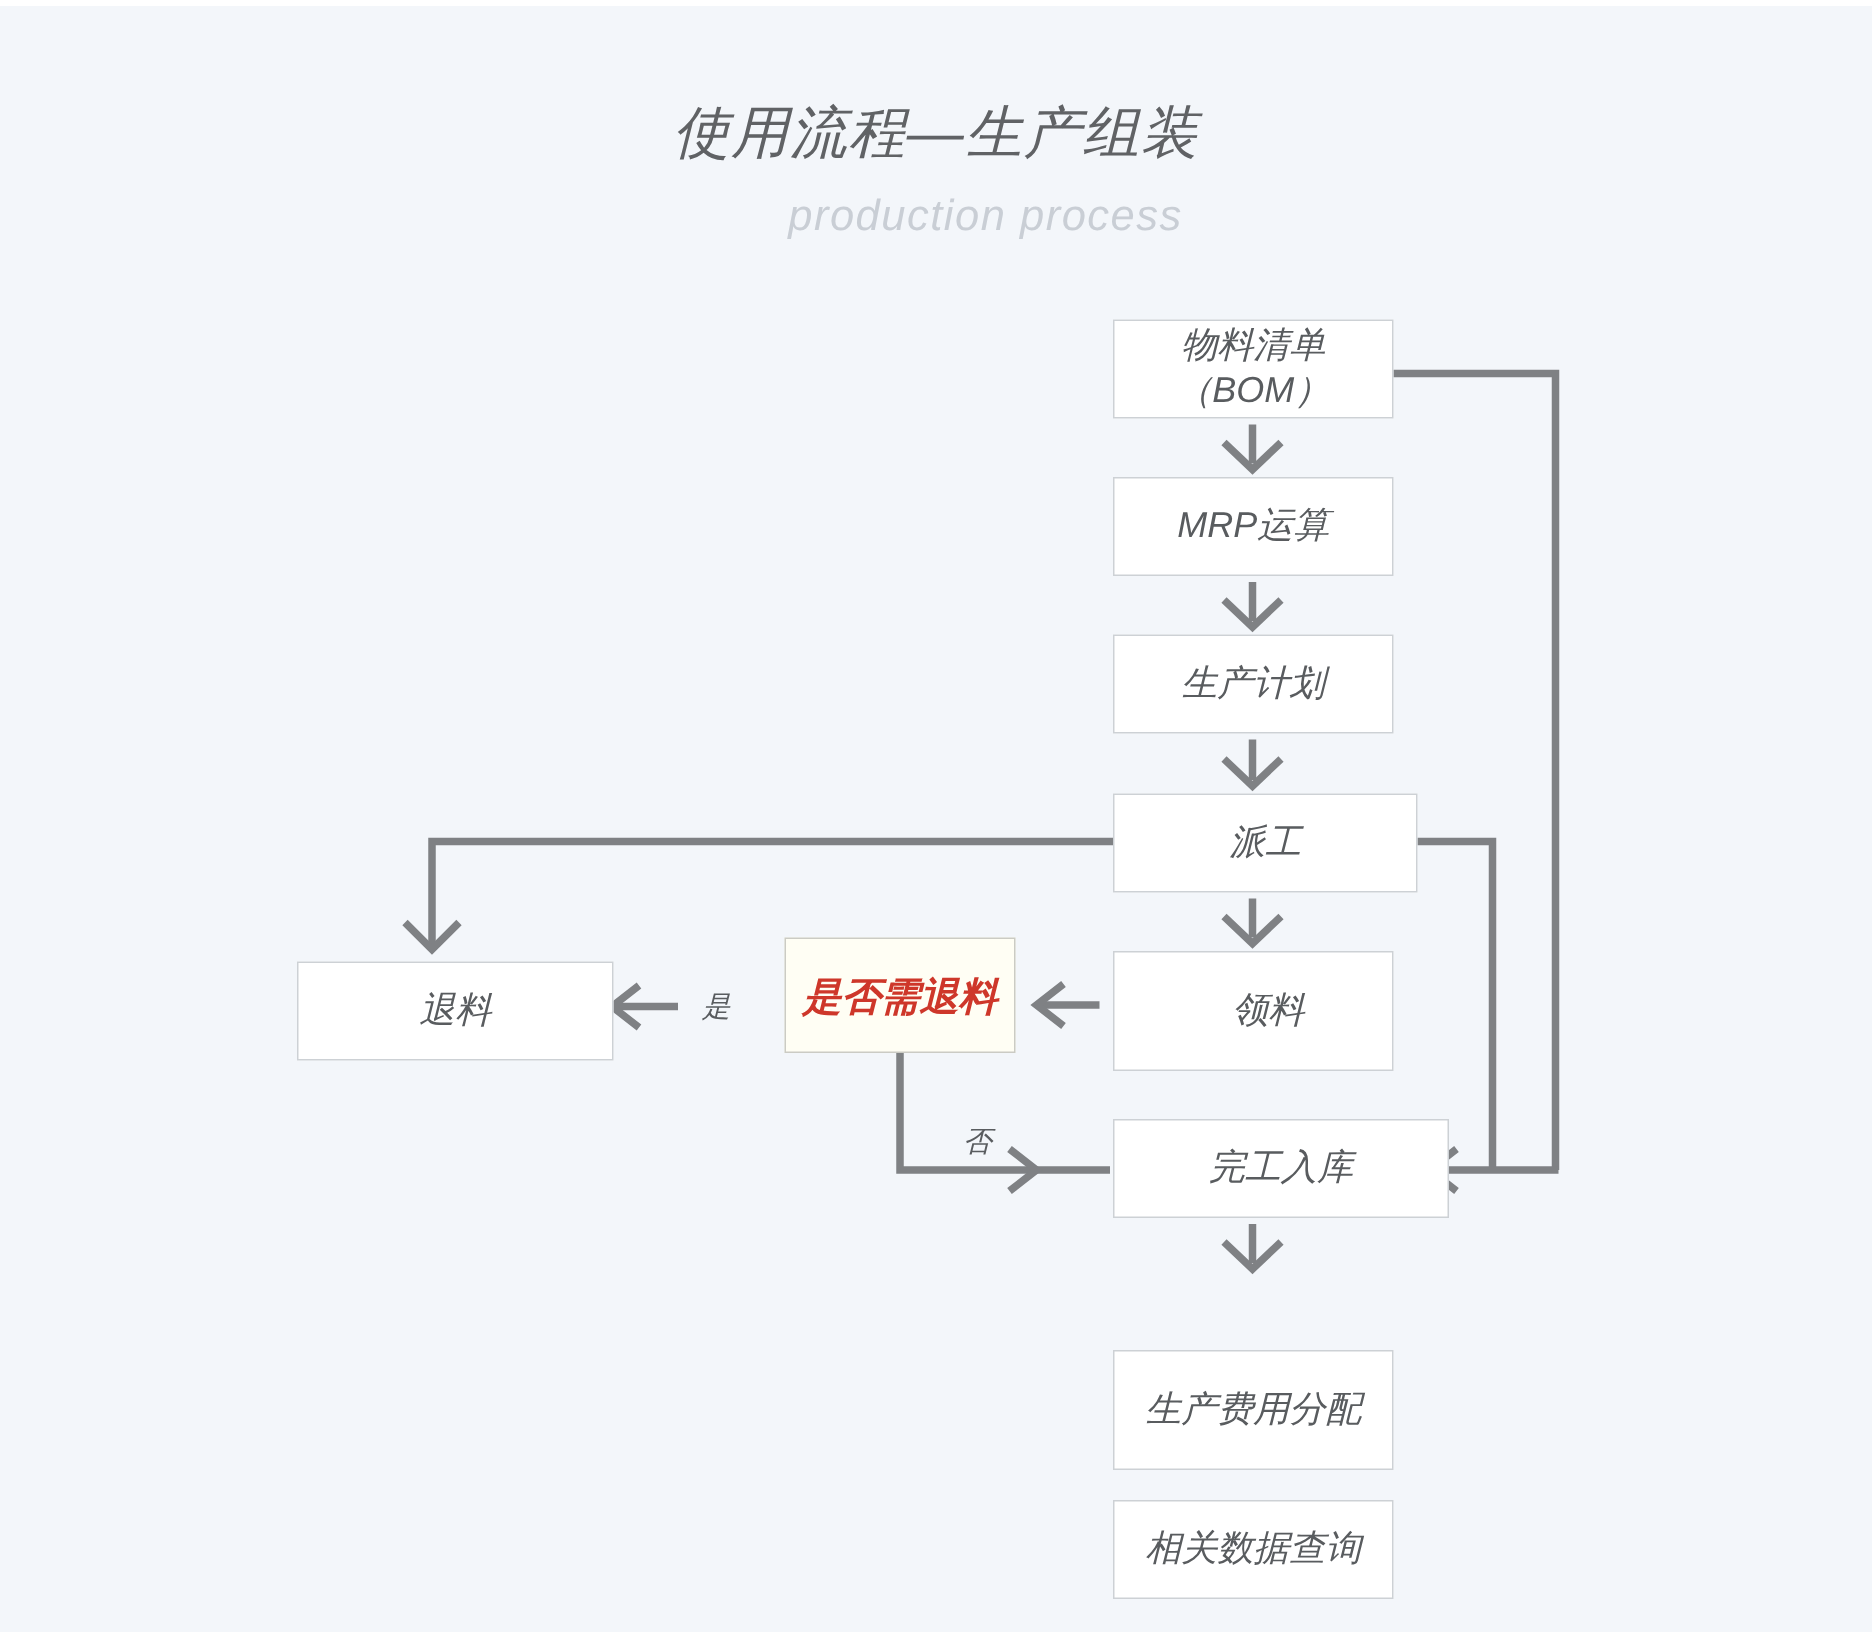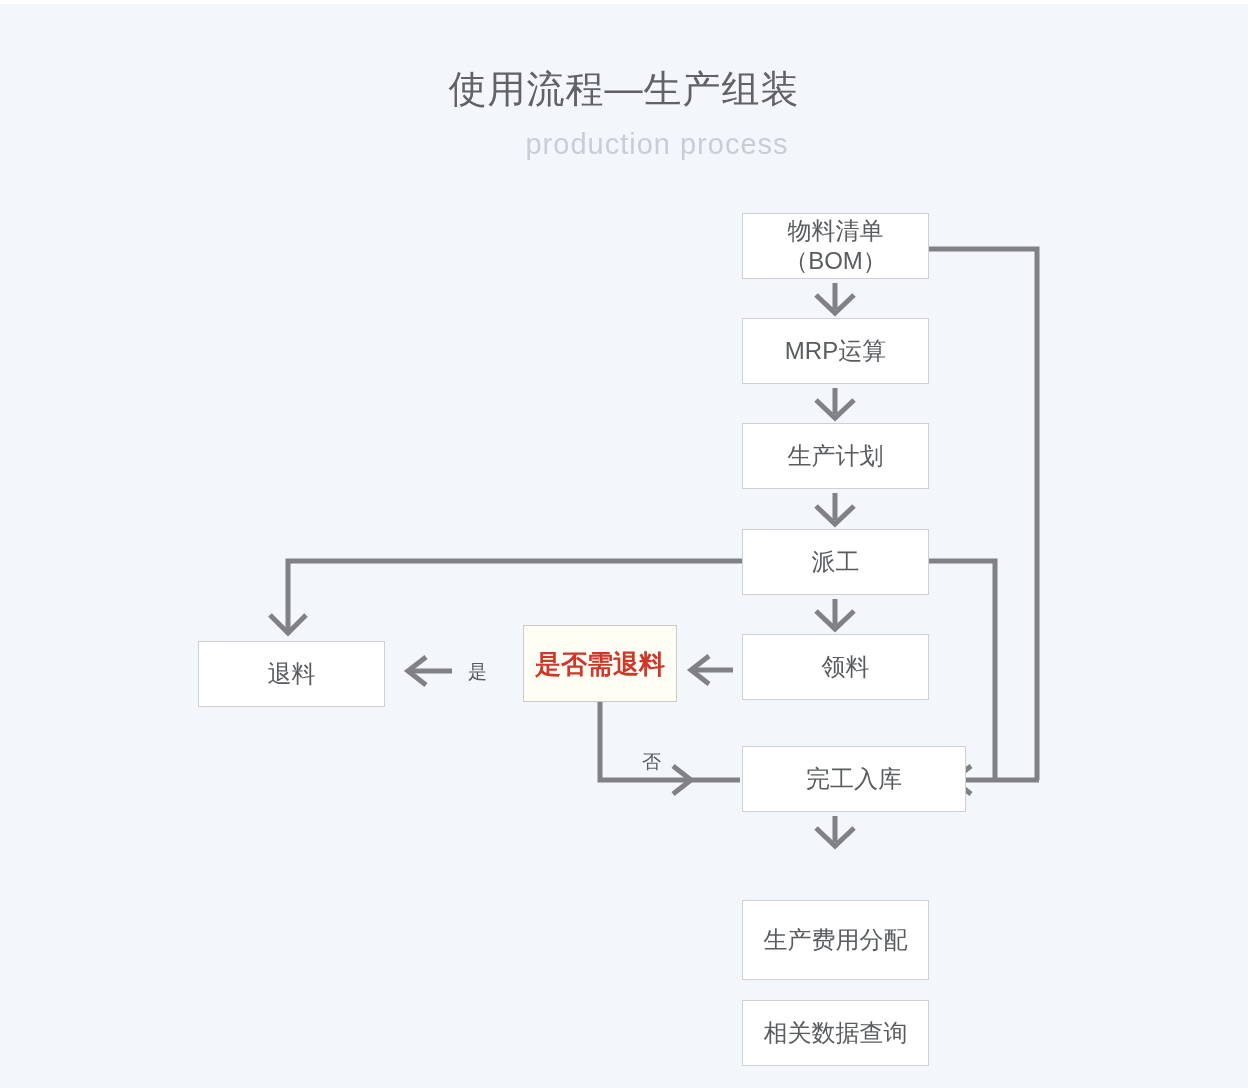"使用流程—生产组装" .canvas { font-style: none -> italic }
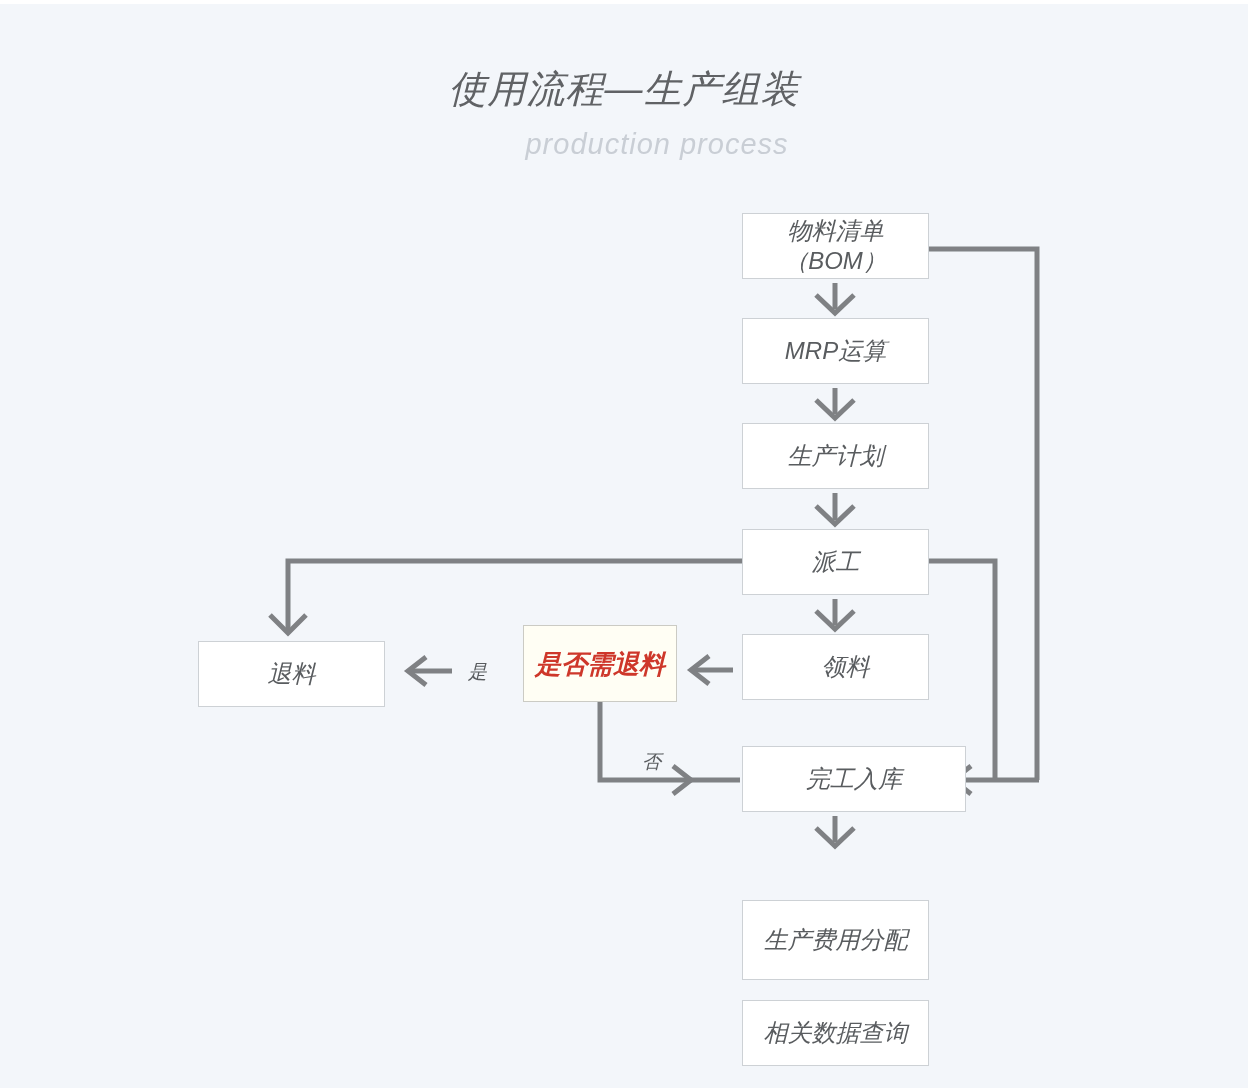"派工" .n-dispatch { width: 187px -> 203px }
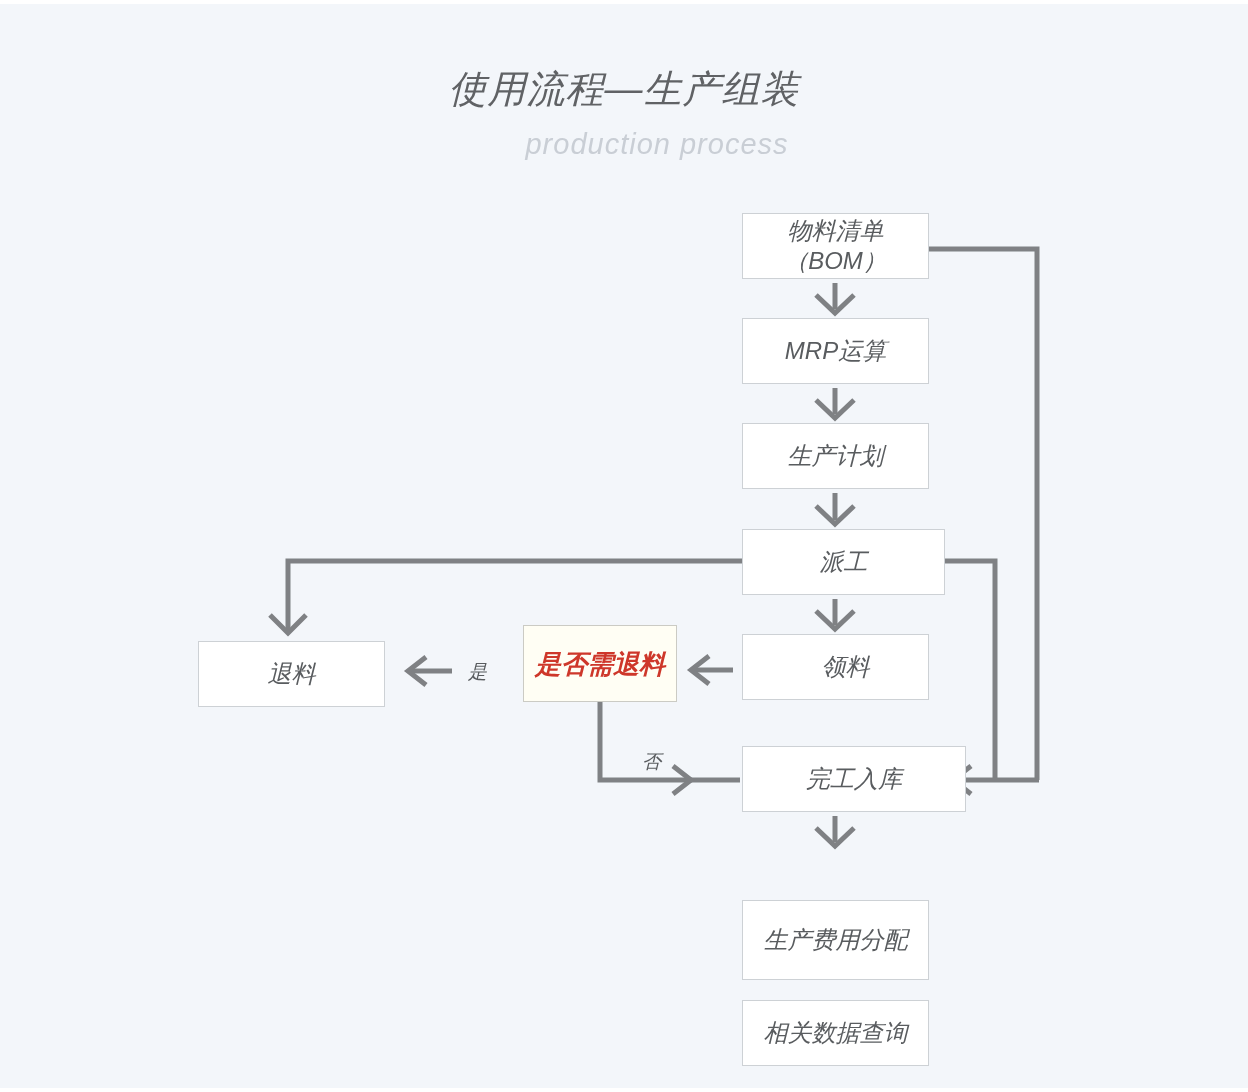"退料" .n-return { width: 187px -> 211px }
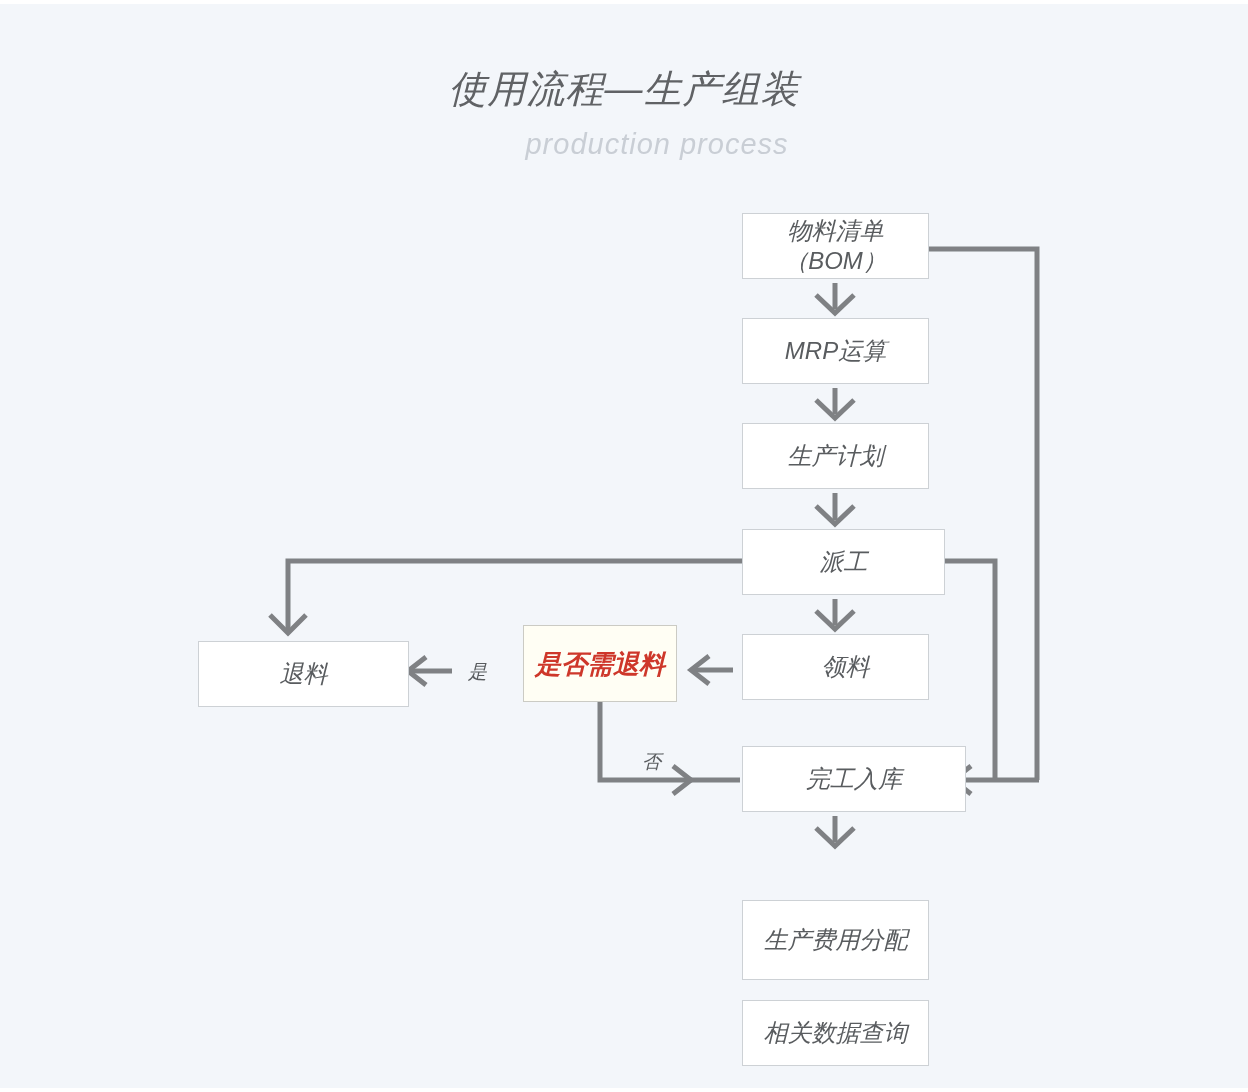"领料" .n-pick { height: 66px -> 80px }
